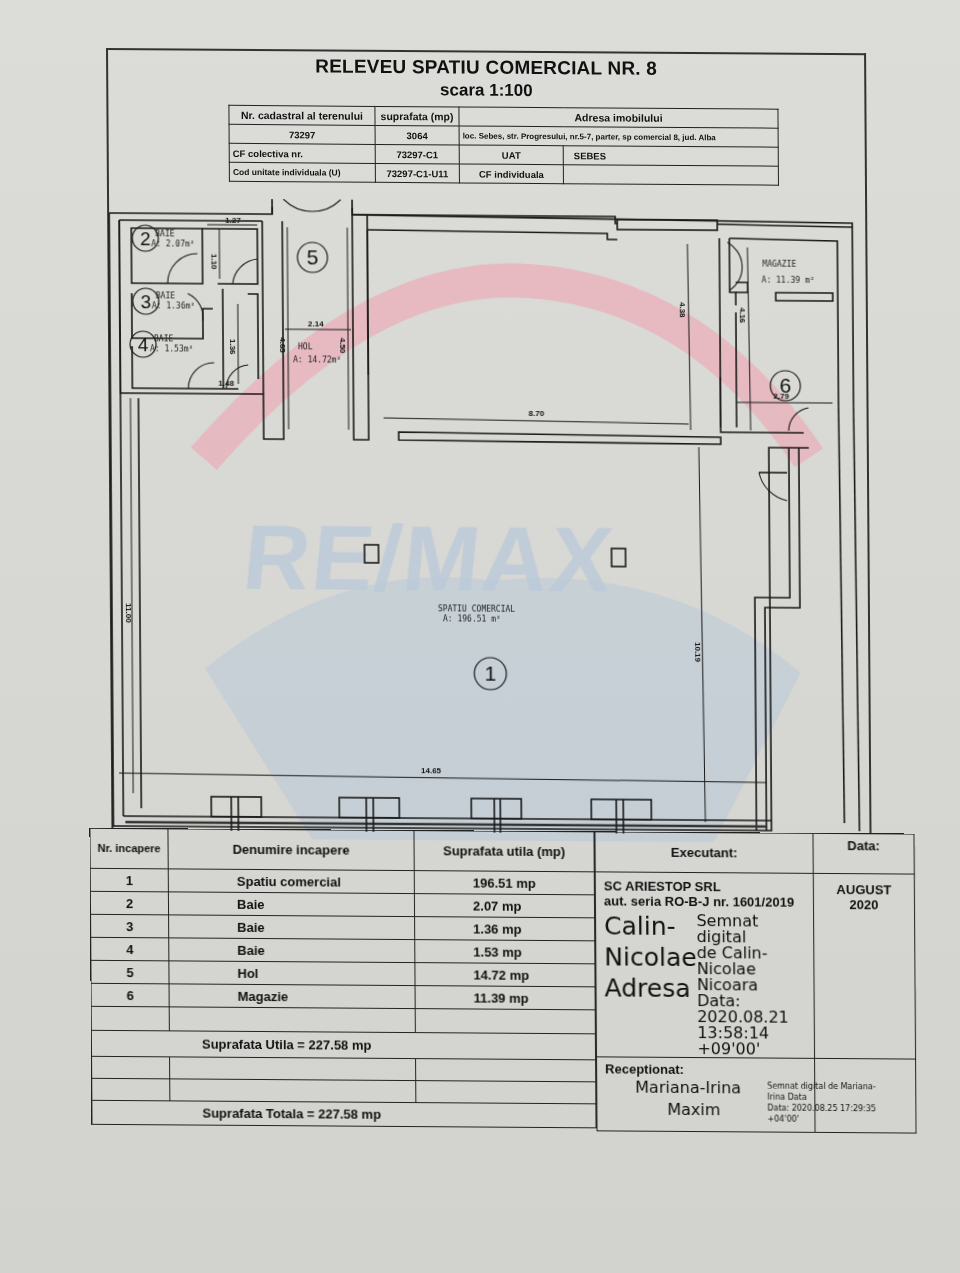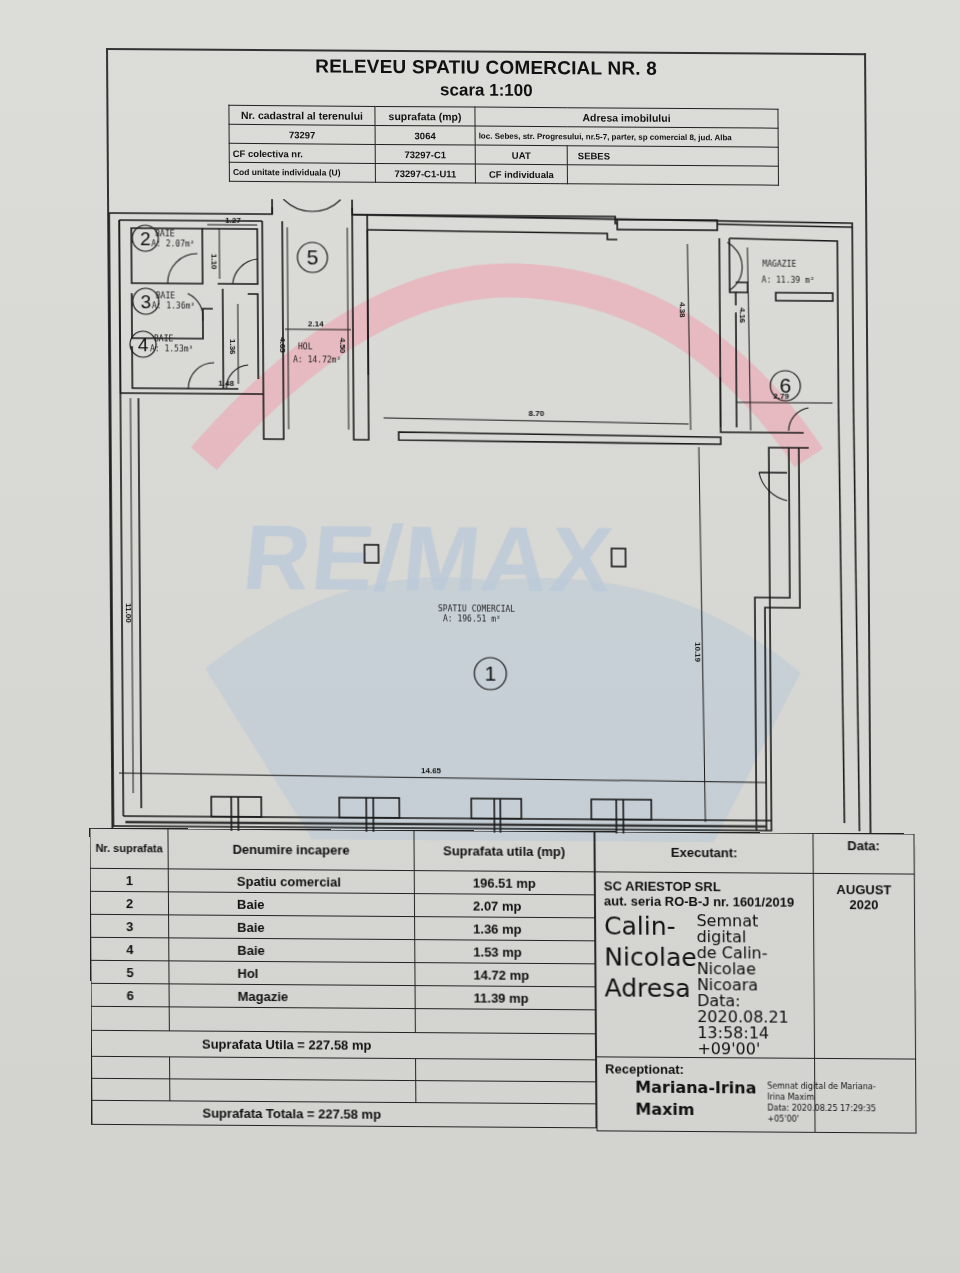"suprafata (mp)" td.hdr { width: 100px -> 84px }
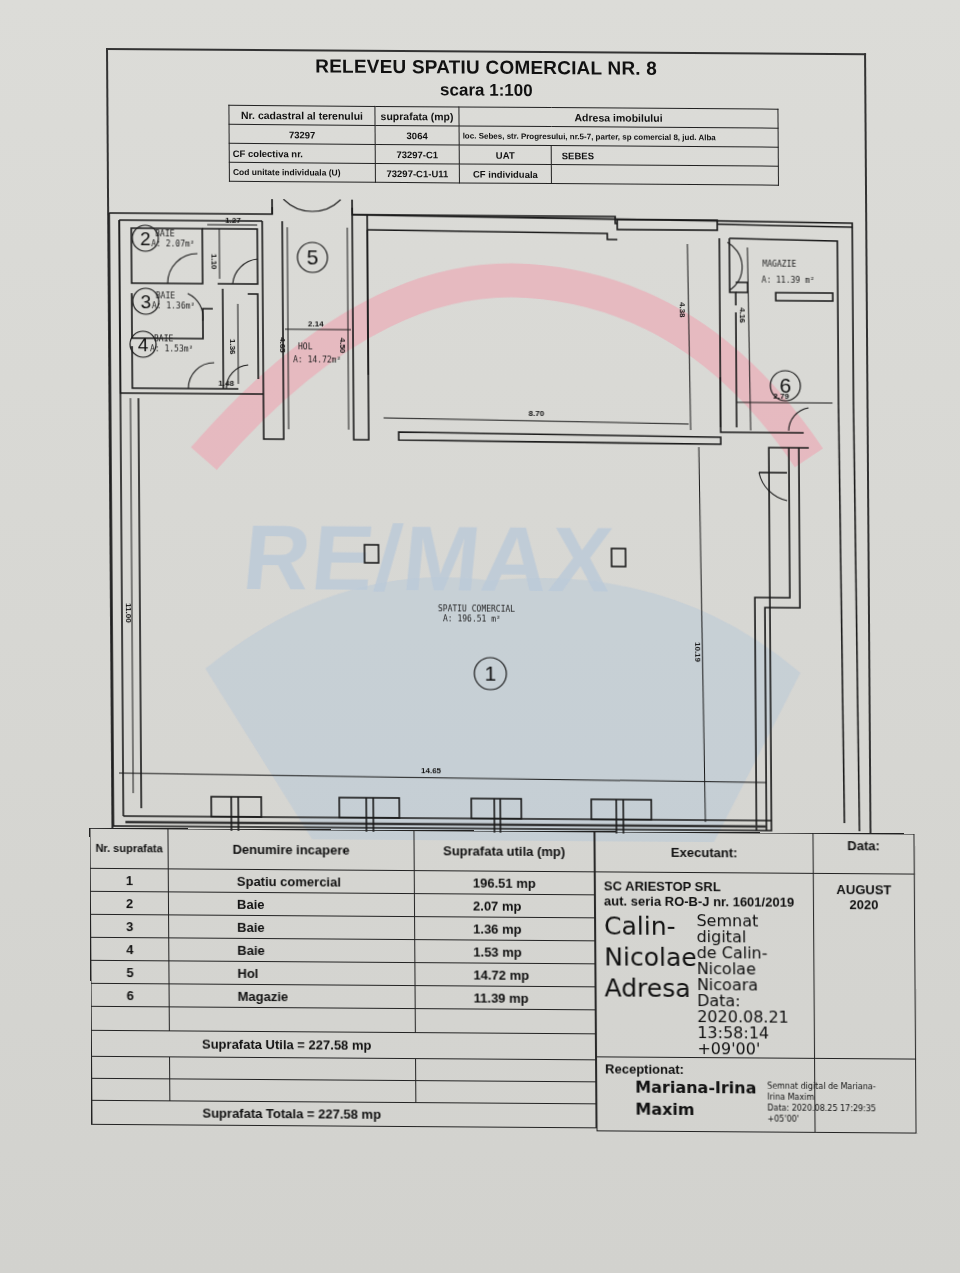"UAT" td.c { width: 92px -> 104px }
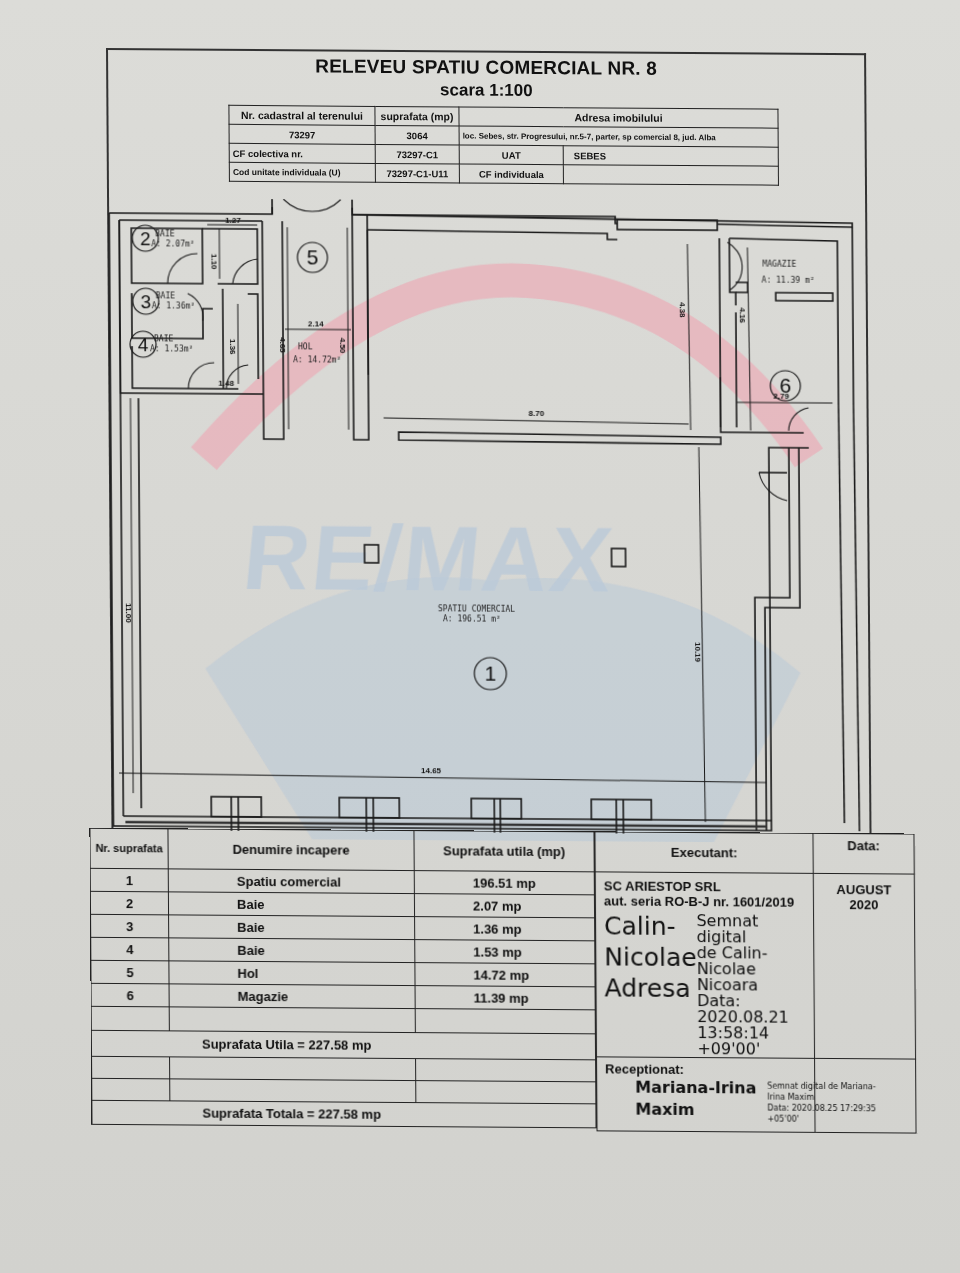"Nr. suprafata" td.hdr2 { text: suprafata -> incapere }
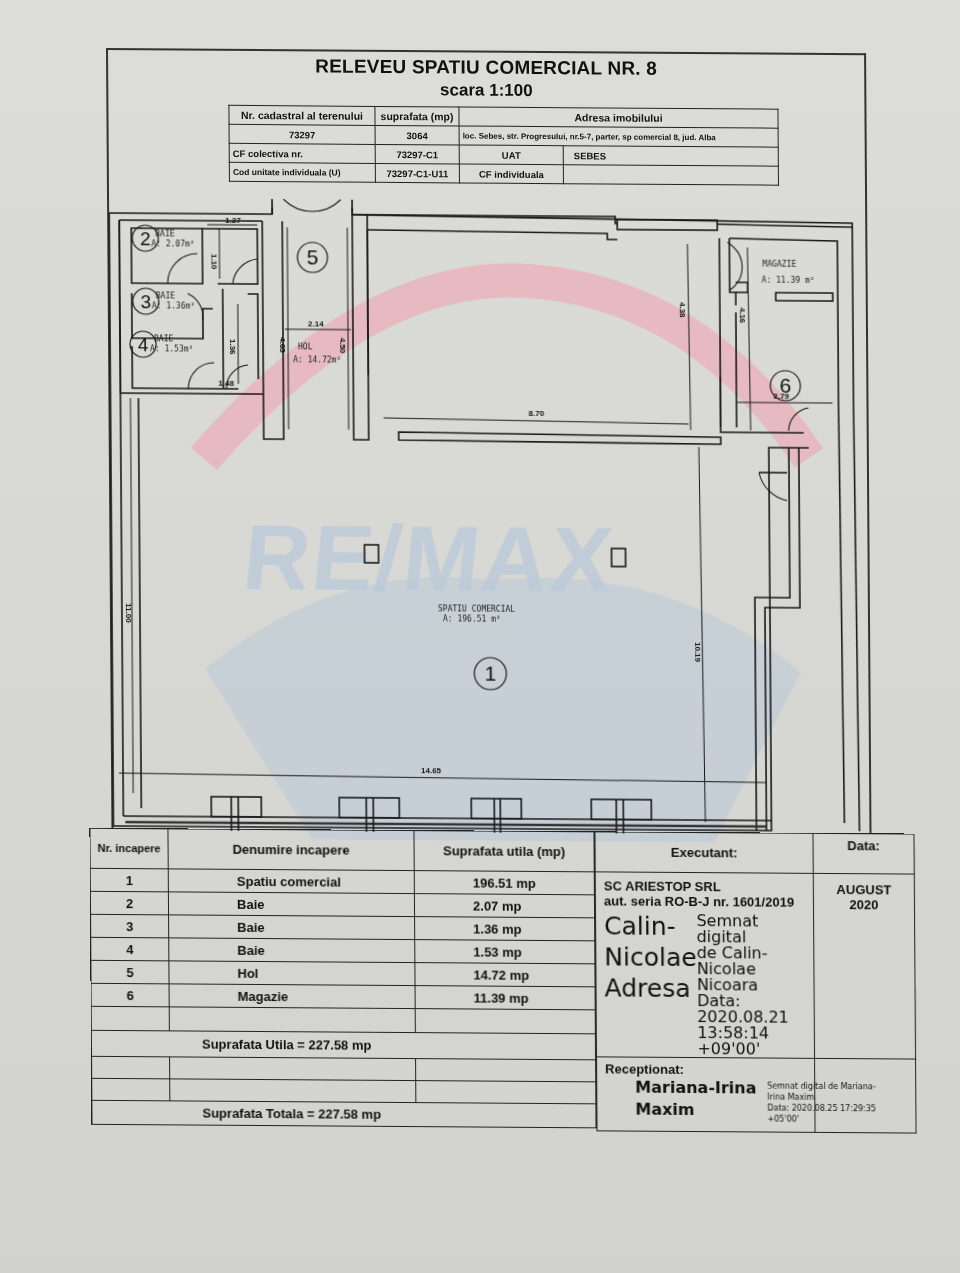"Mariana-Irina" .sig2-big { font-weight: bold -> normal; text-align: none -> right }
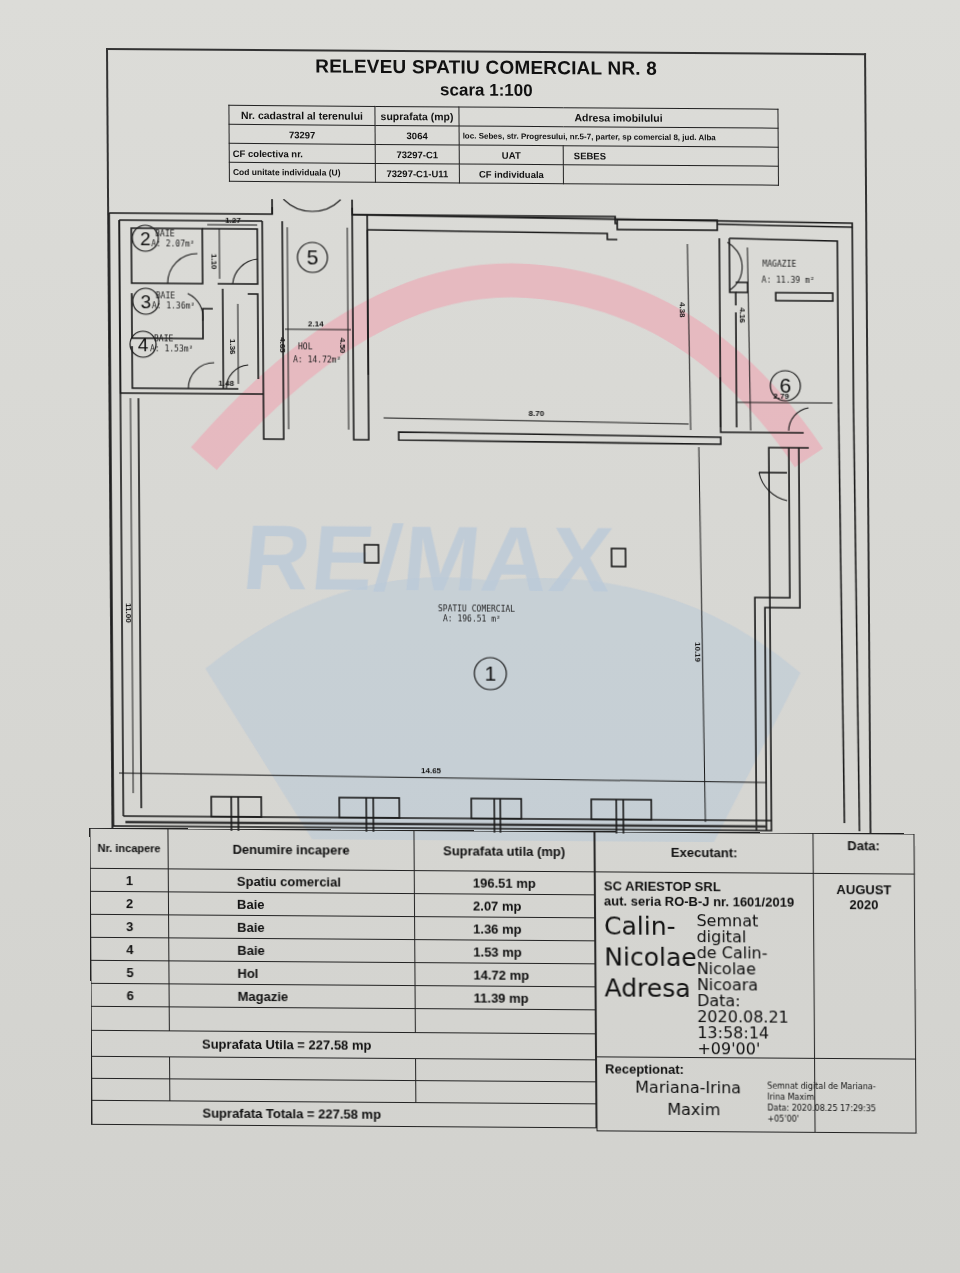"Irina Maxim" div { text: Maxim -> Data }
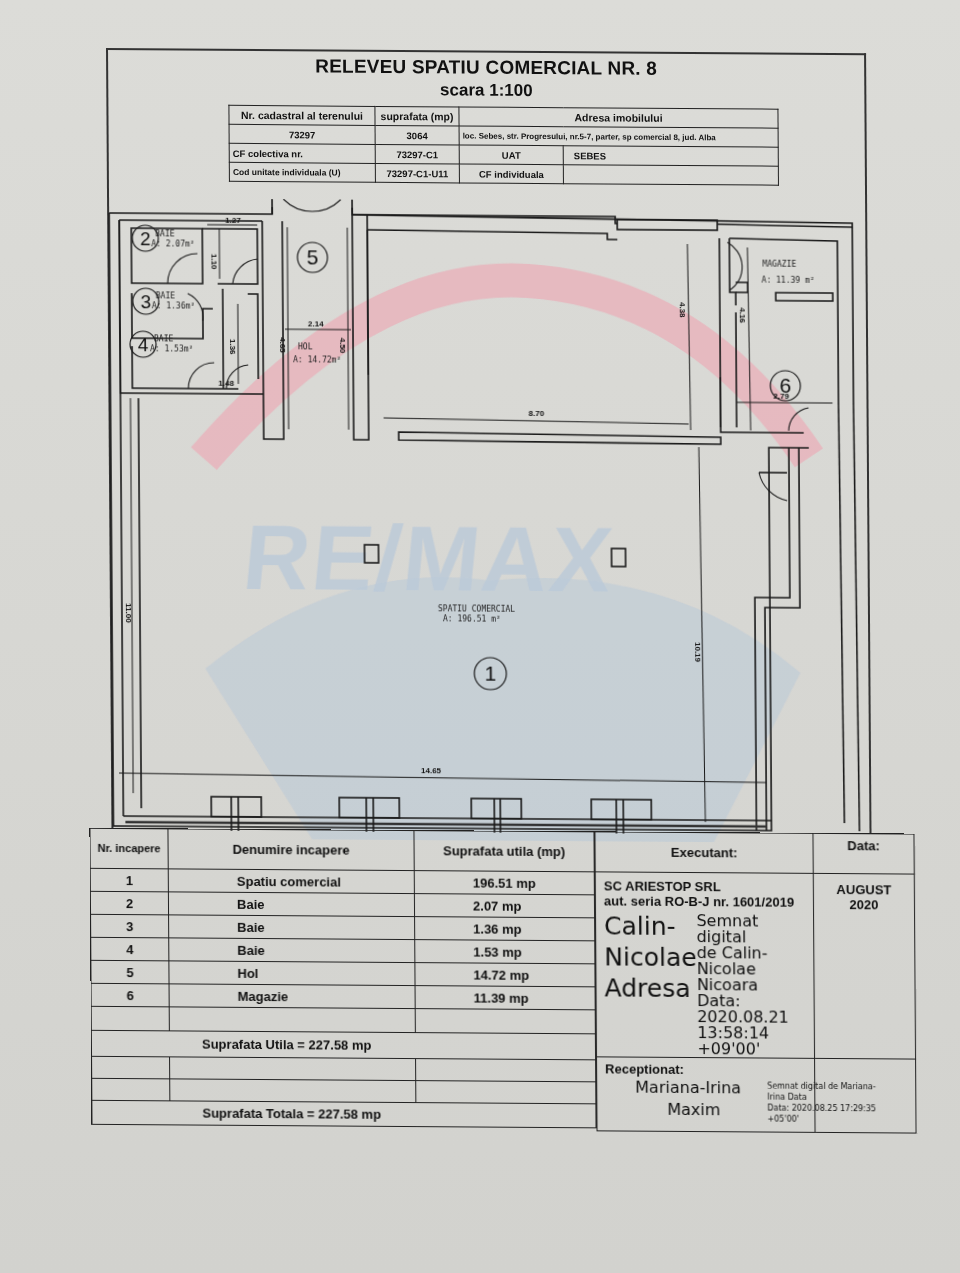"+05'00'" div { text: +05'00' -> +04'00' }
